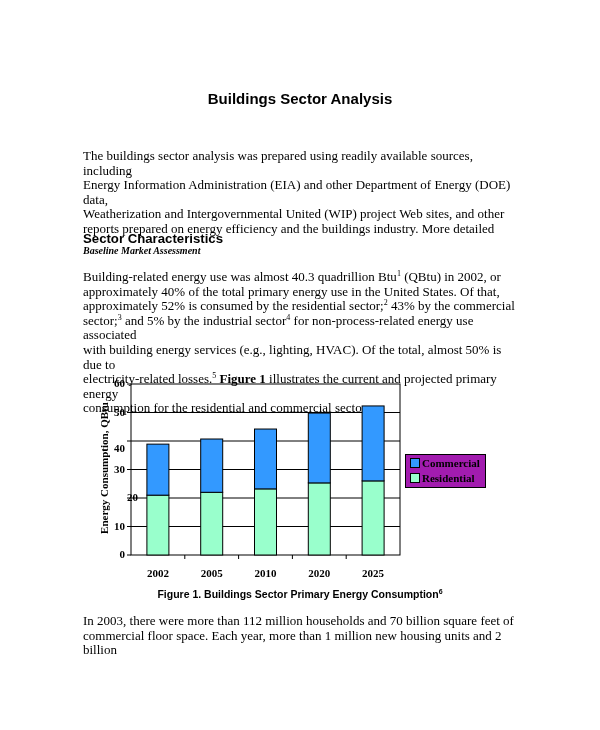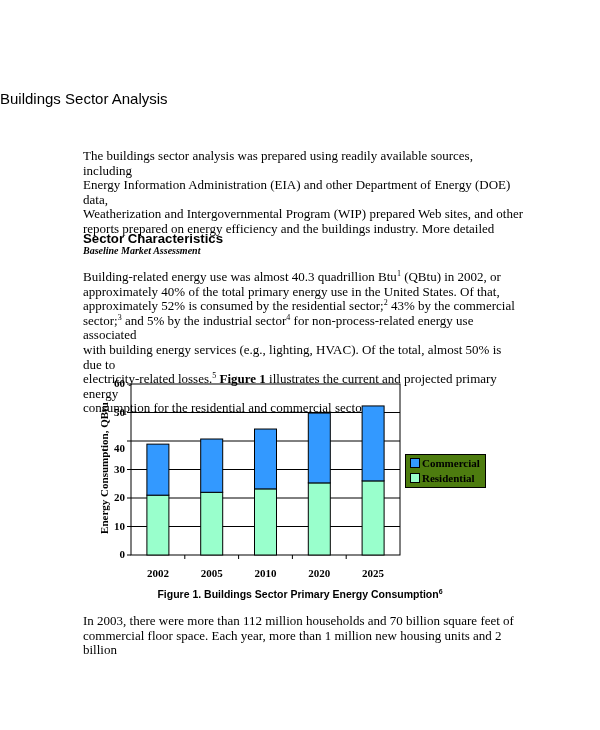"Buildings Sector Analysis" .title { font-weight: normal -> bold; text-align: left -> center }
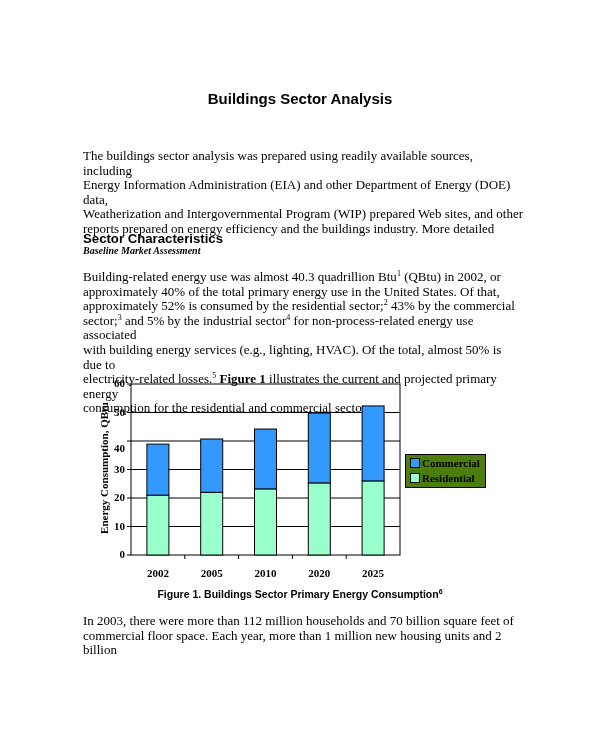"Weatherization and Intergovernmental" div { text: Program (WIP) prepared -> United (WIP) project }
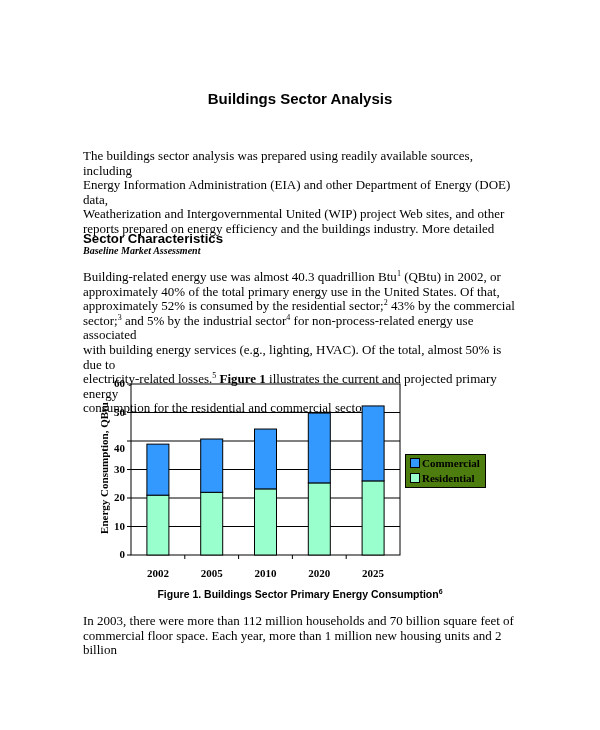"Commercial" .legend { background: #4d7c0f -> #a21caf }
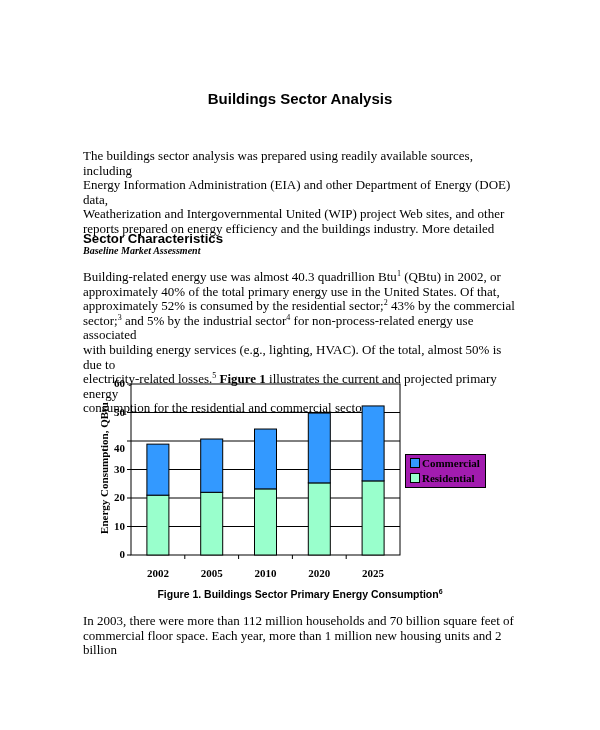"20" div.ytick { left: 101px -> 114px }
